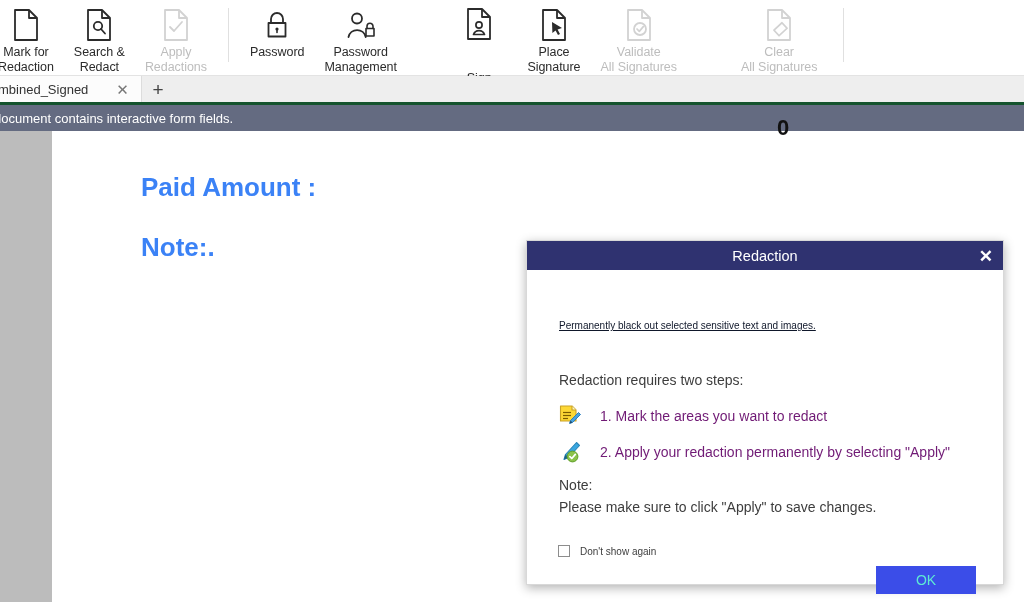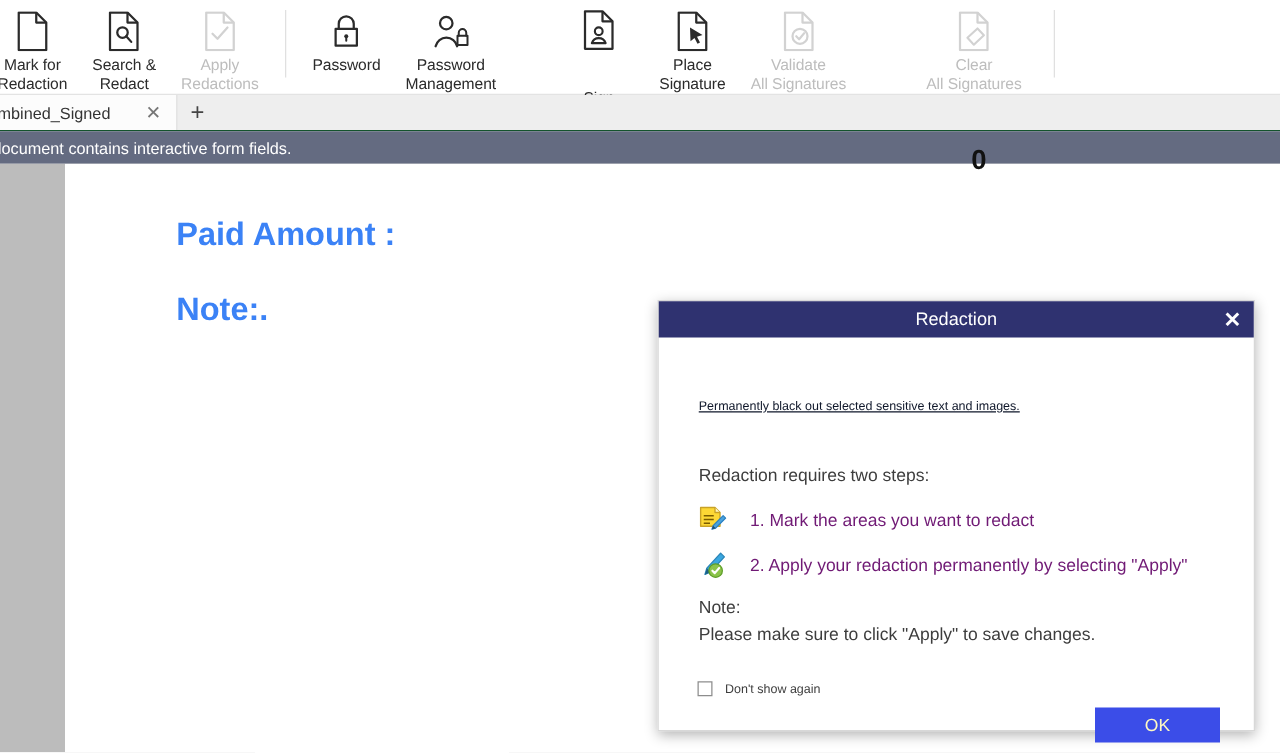"mbined_Signed" .tabbar { border-bottom: 1px solid #14532d -> 3px solid #14532d }
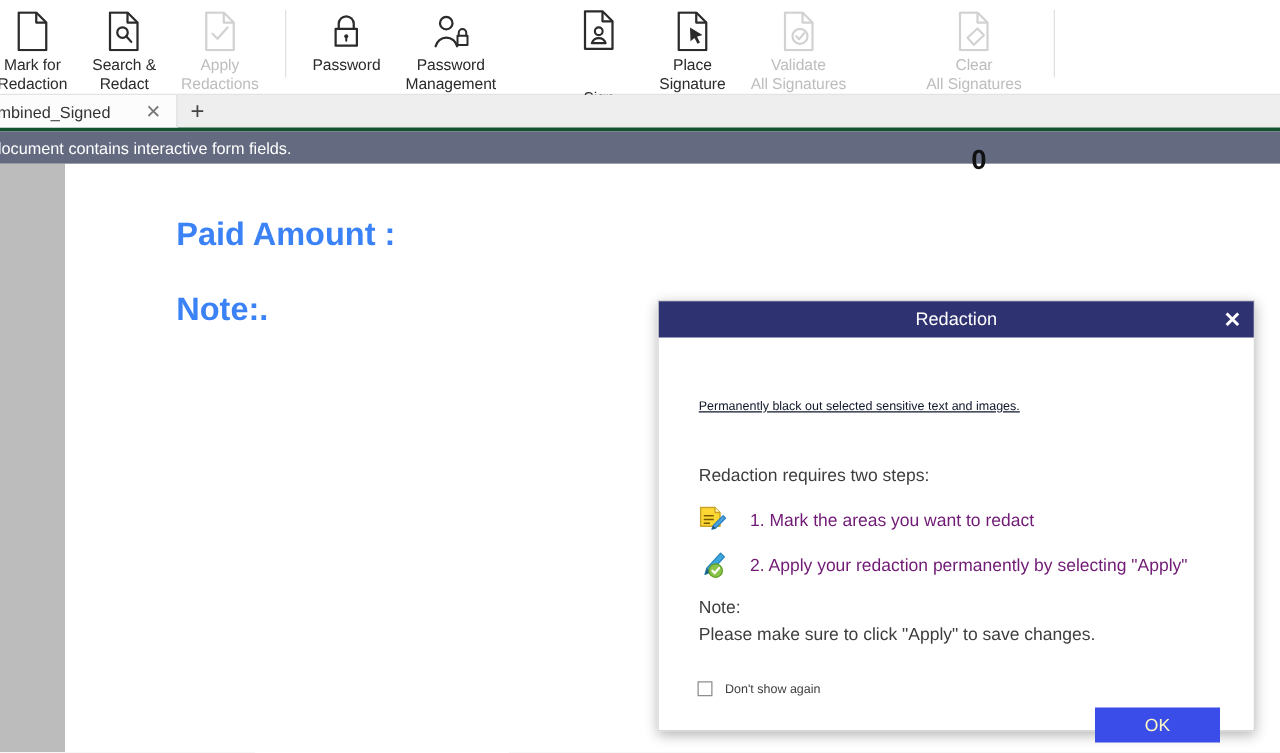"OK" .dlg-ok { color: #fef9c3 -> #5eead4 }
